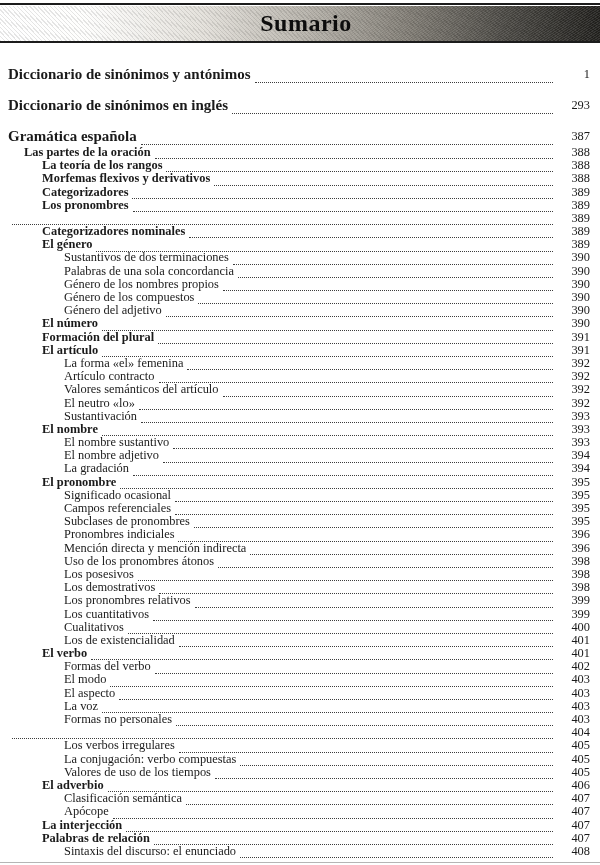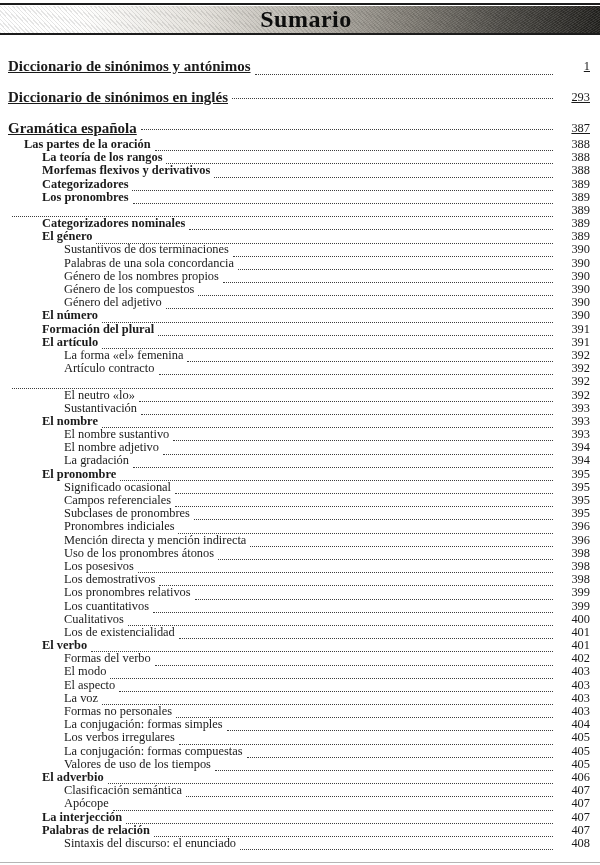"Sumario" .banner { height: 27px -> 35px }
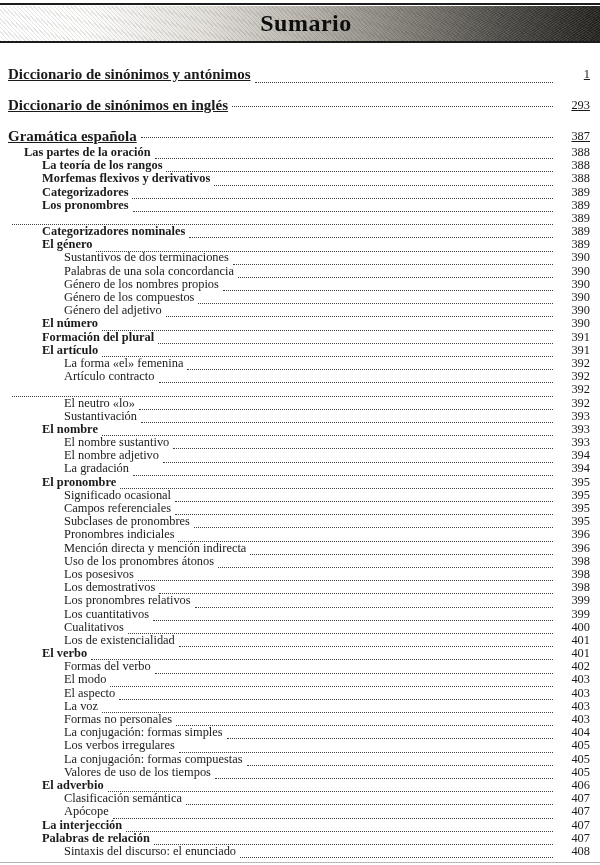"Diccionario de sinónimos y antónimos" .row.lvl0 { text-decoration: underline -> none }
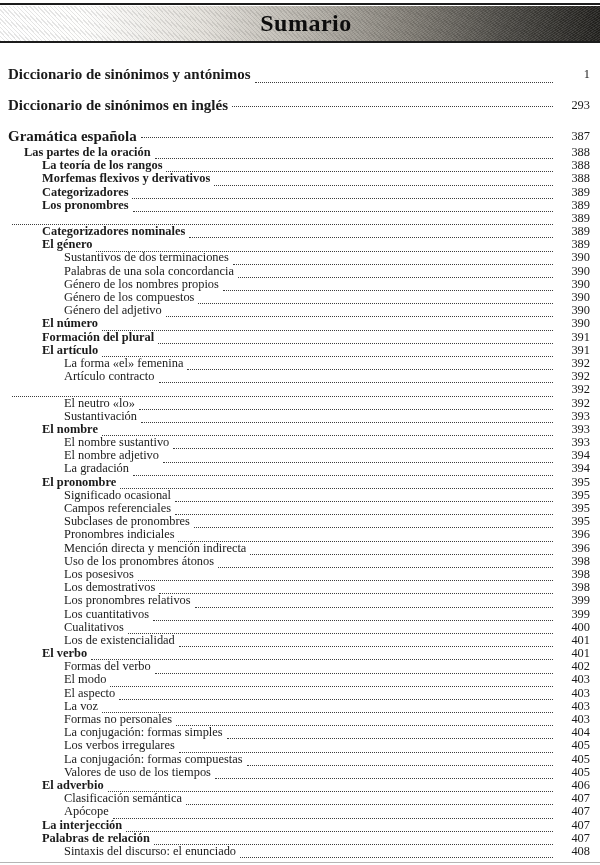"Diccionario de sinónimos en inglés" .row.gap { align-items: center -> none }
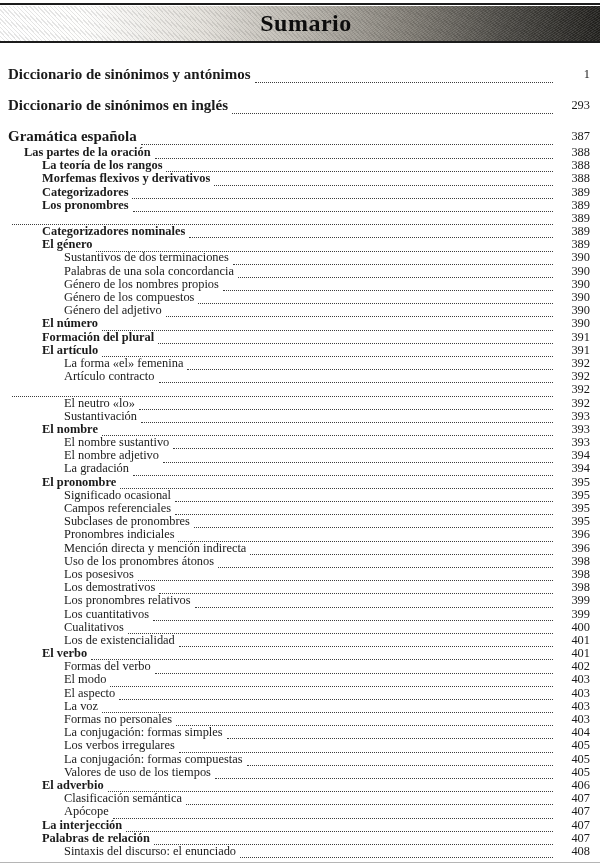"Valores semánticos del artículo" span.label { html: none -> <span>Valores semánticos del artículo</span> }
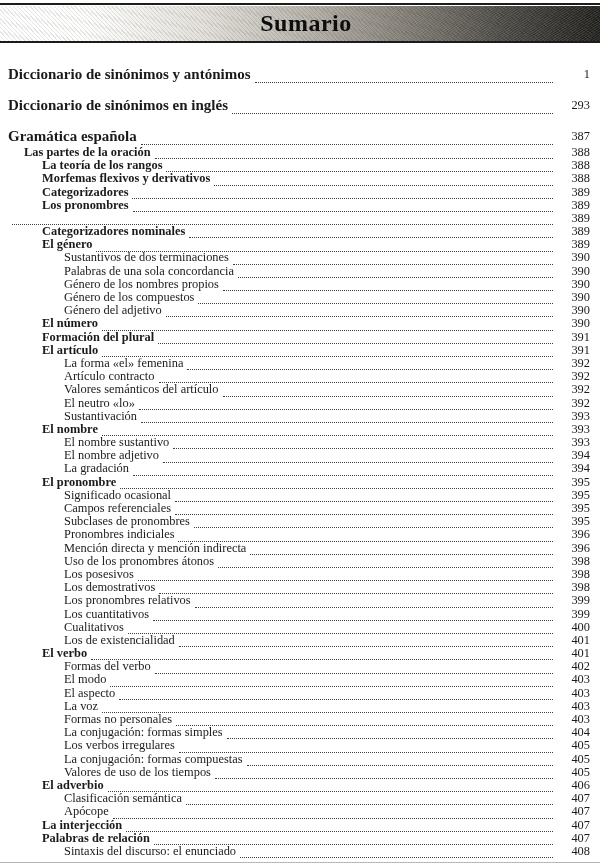"La conjugación: formas simples" span.label { html: <span>La conjugación: formas simples</span> -> none }
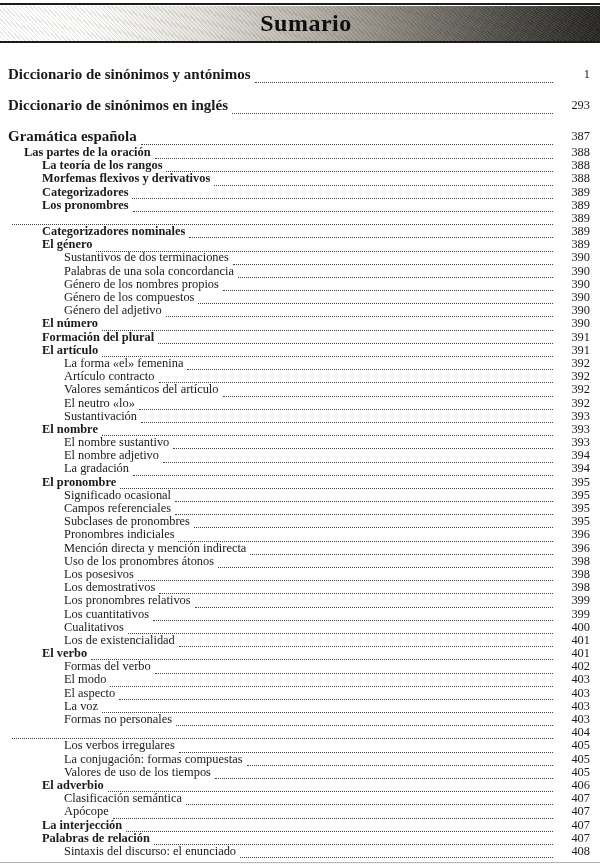"La conjugación: formas compuestas" span.label { text: formas -> verbo }
